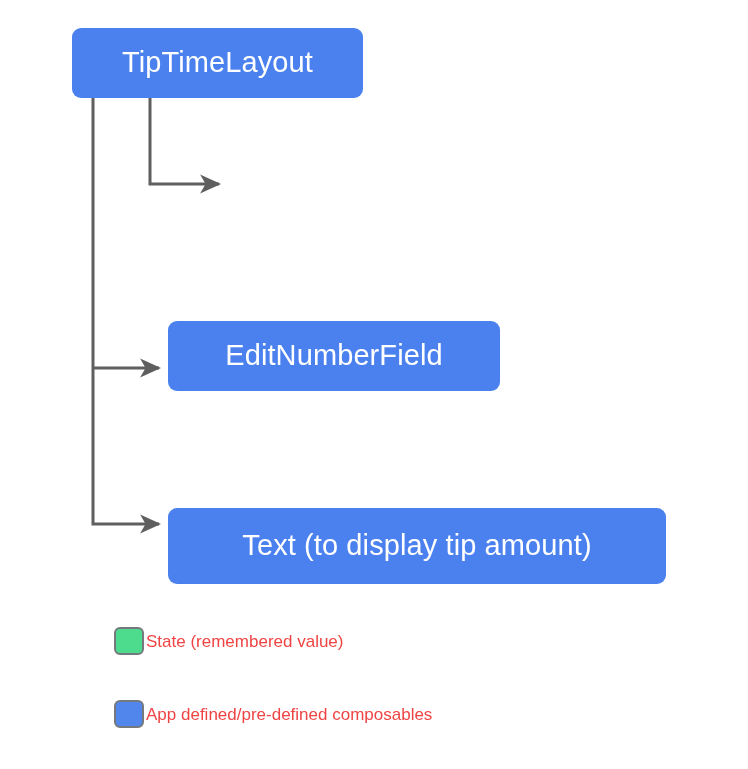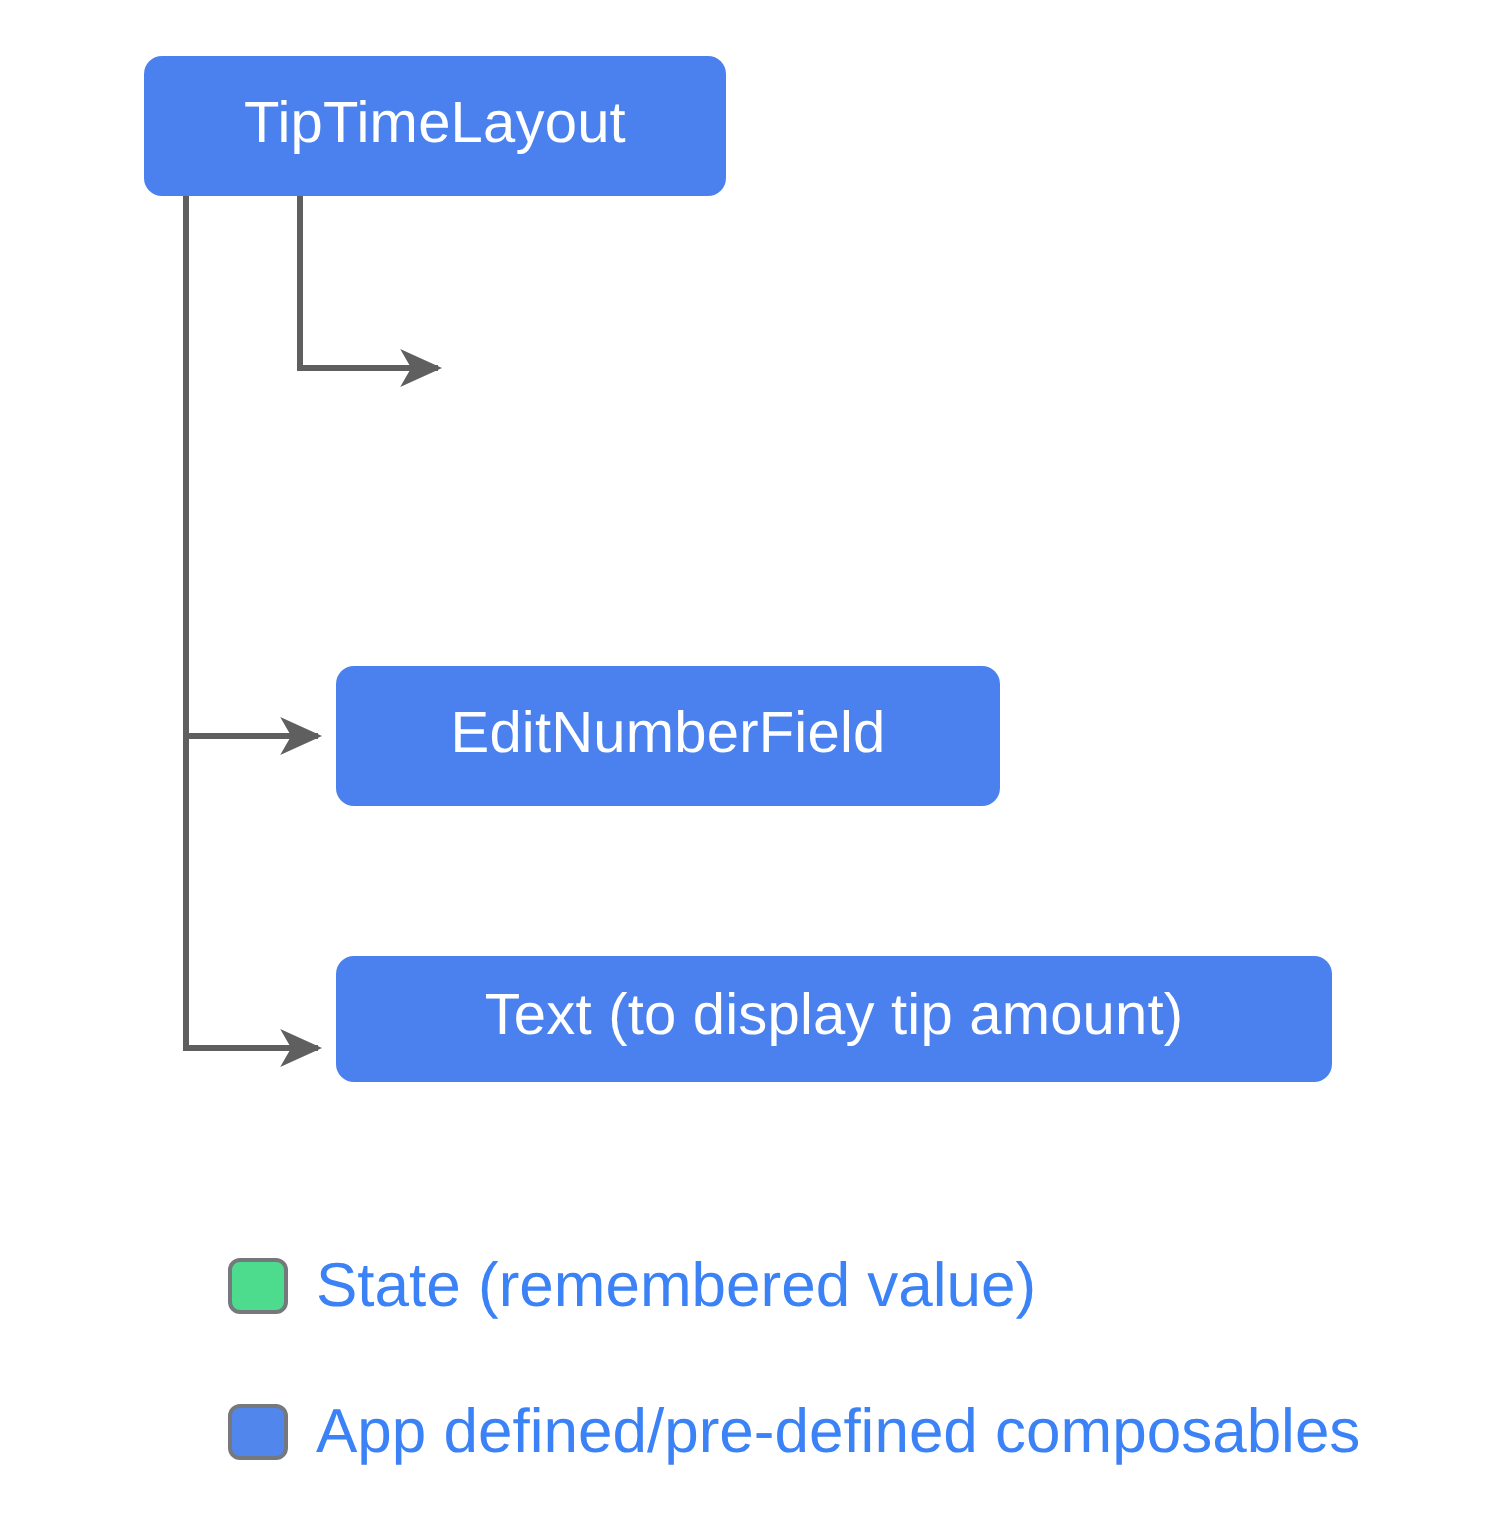"EditNumberField" #node-editnum { top: 333px -> 321px }
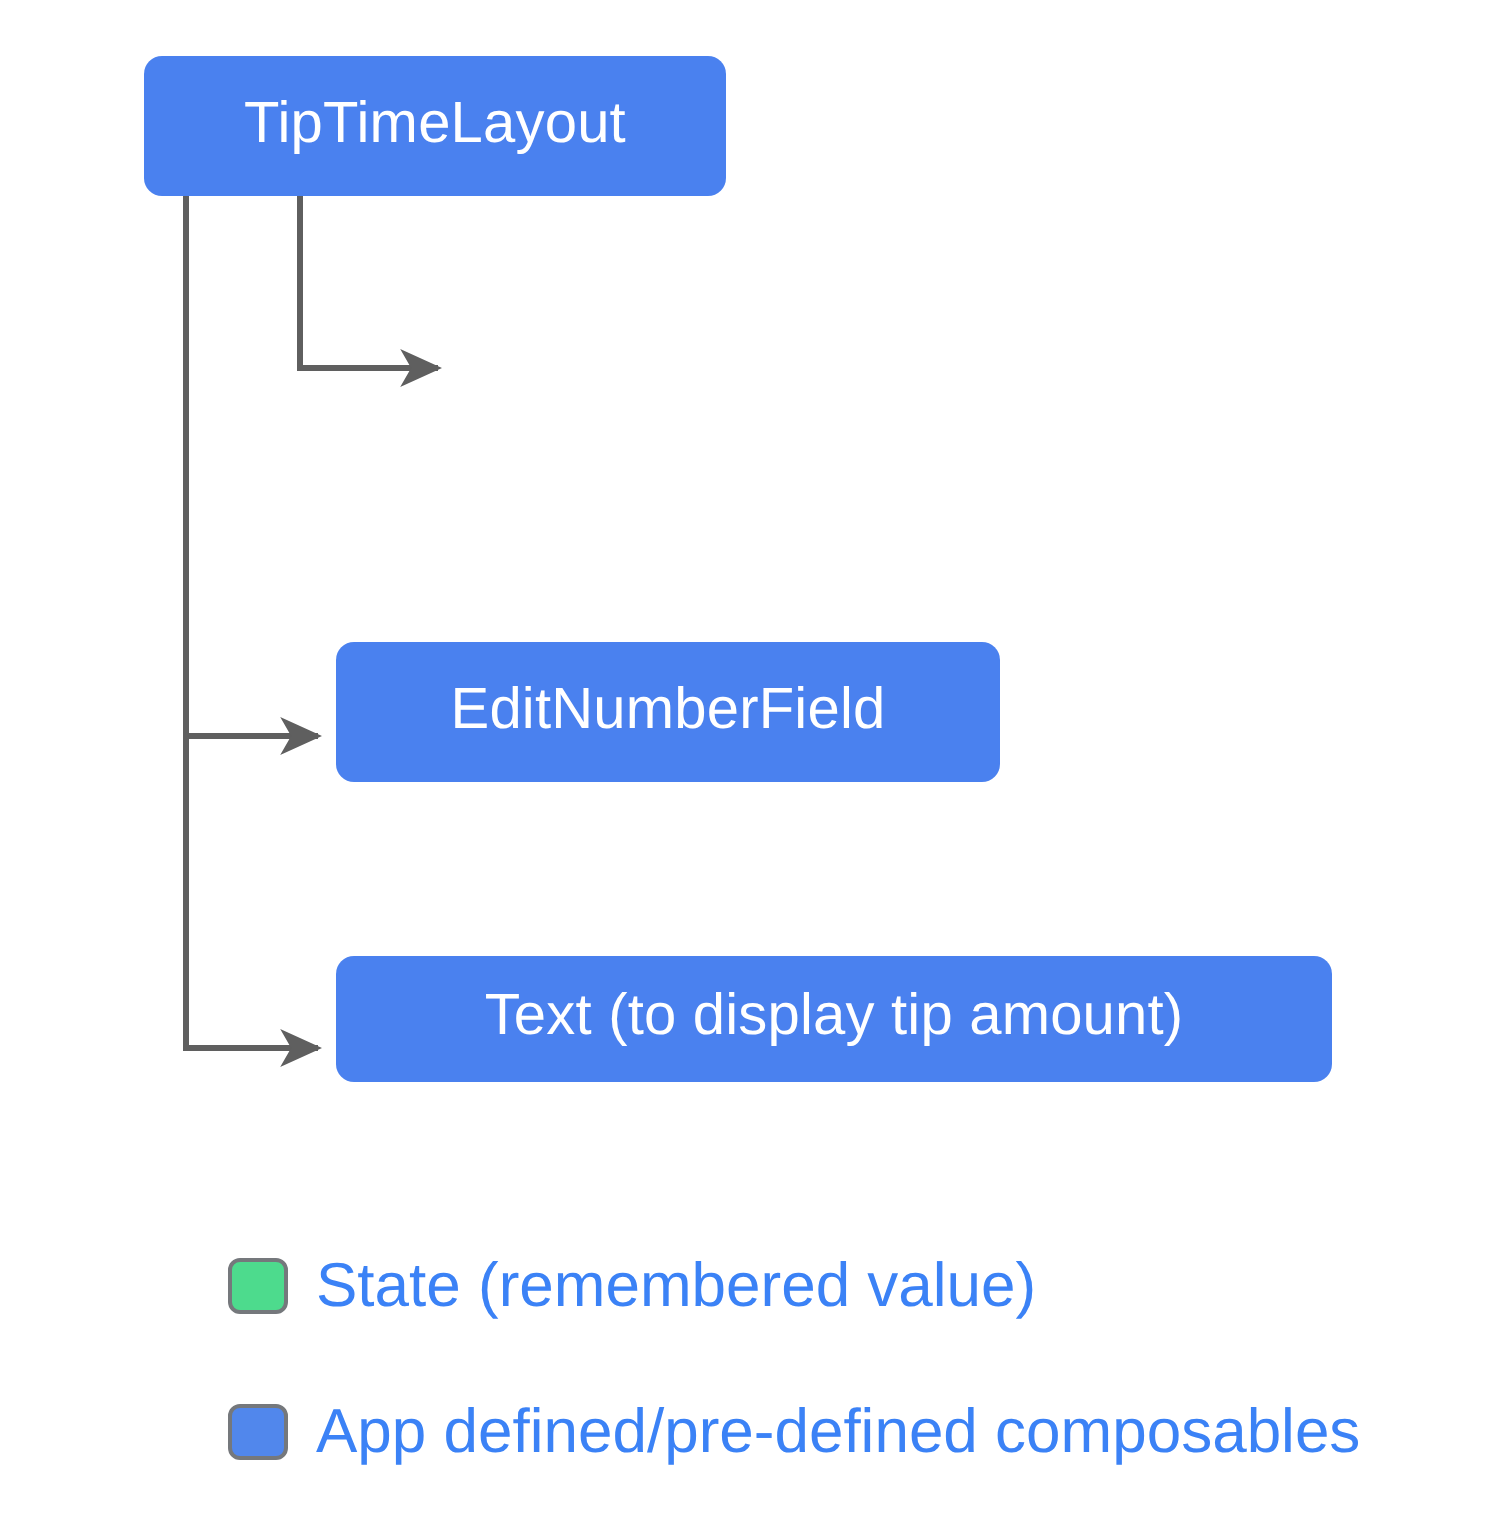"Text (to display tip amount)" #node-text { height: 63px -> 76px; top: 478px -> 508px }
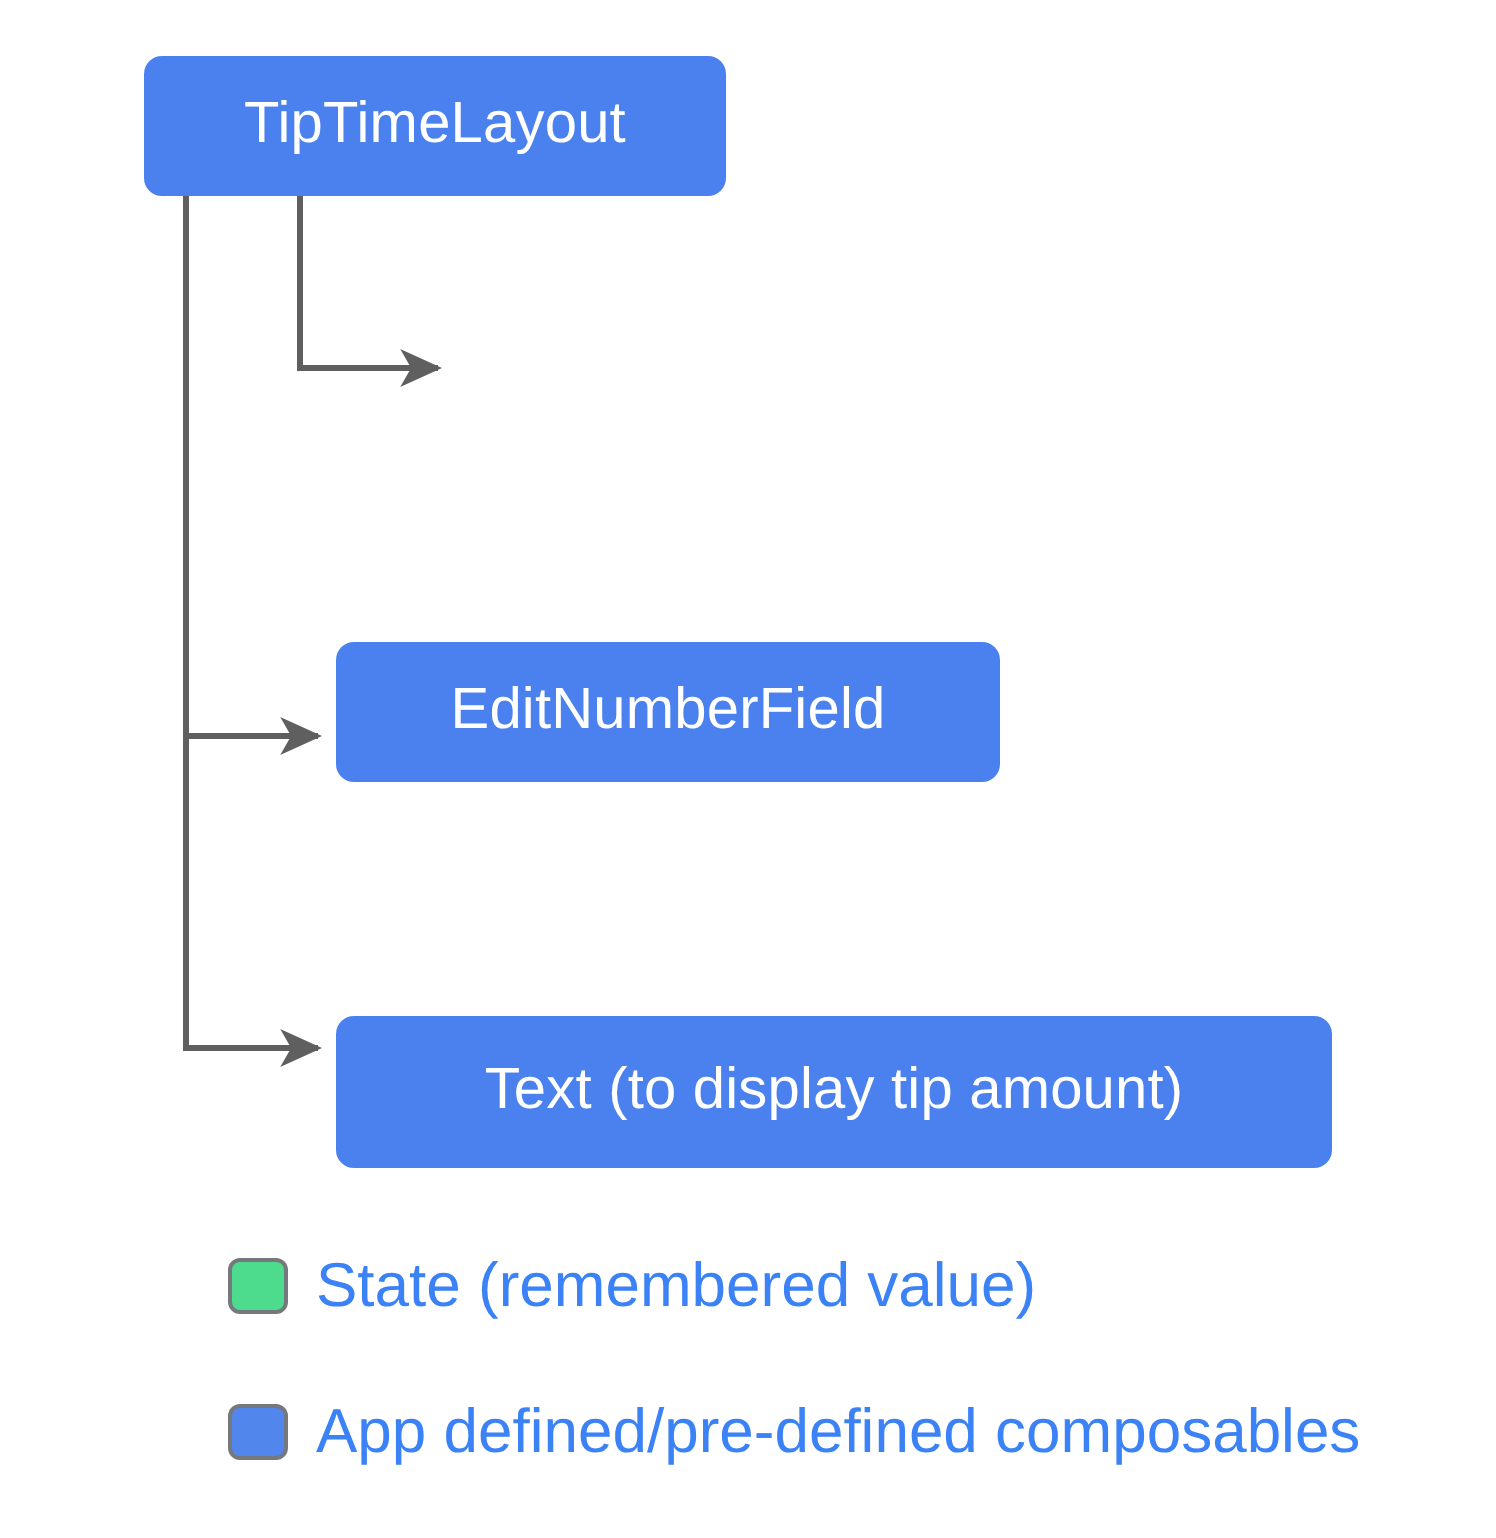"State (remembered value)" .legend-text { color: #3b82f6 -> #ef4444; font-size: 31px -> 17px; margin-left: 14px -> 2px }
